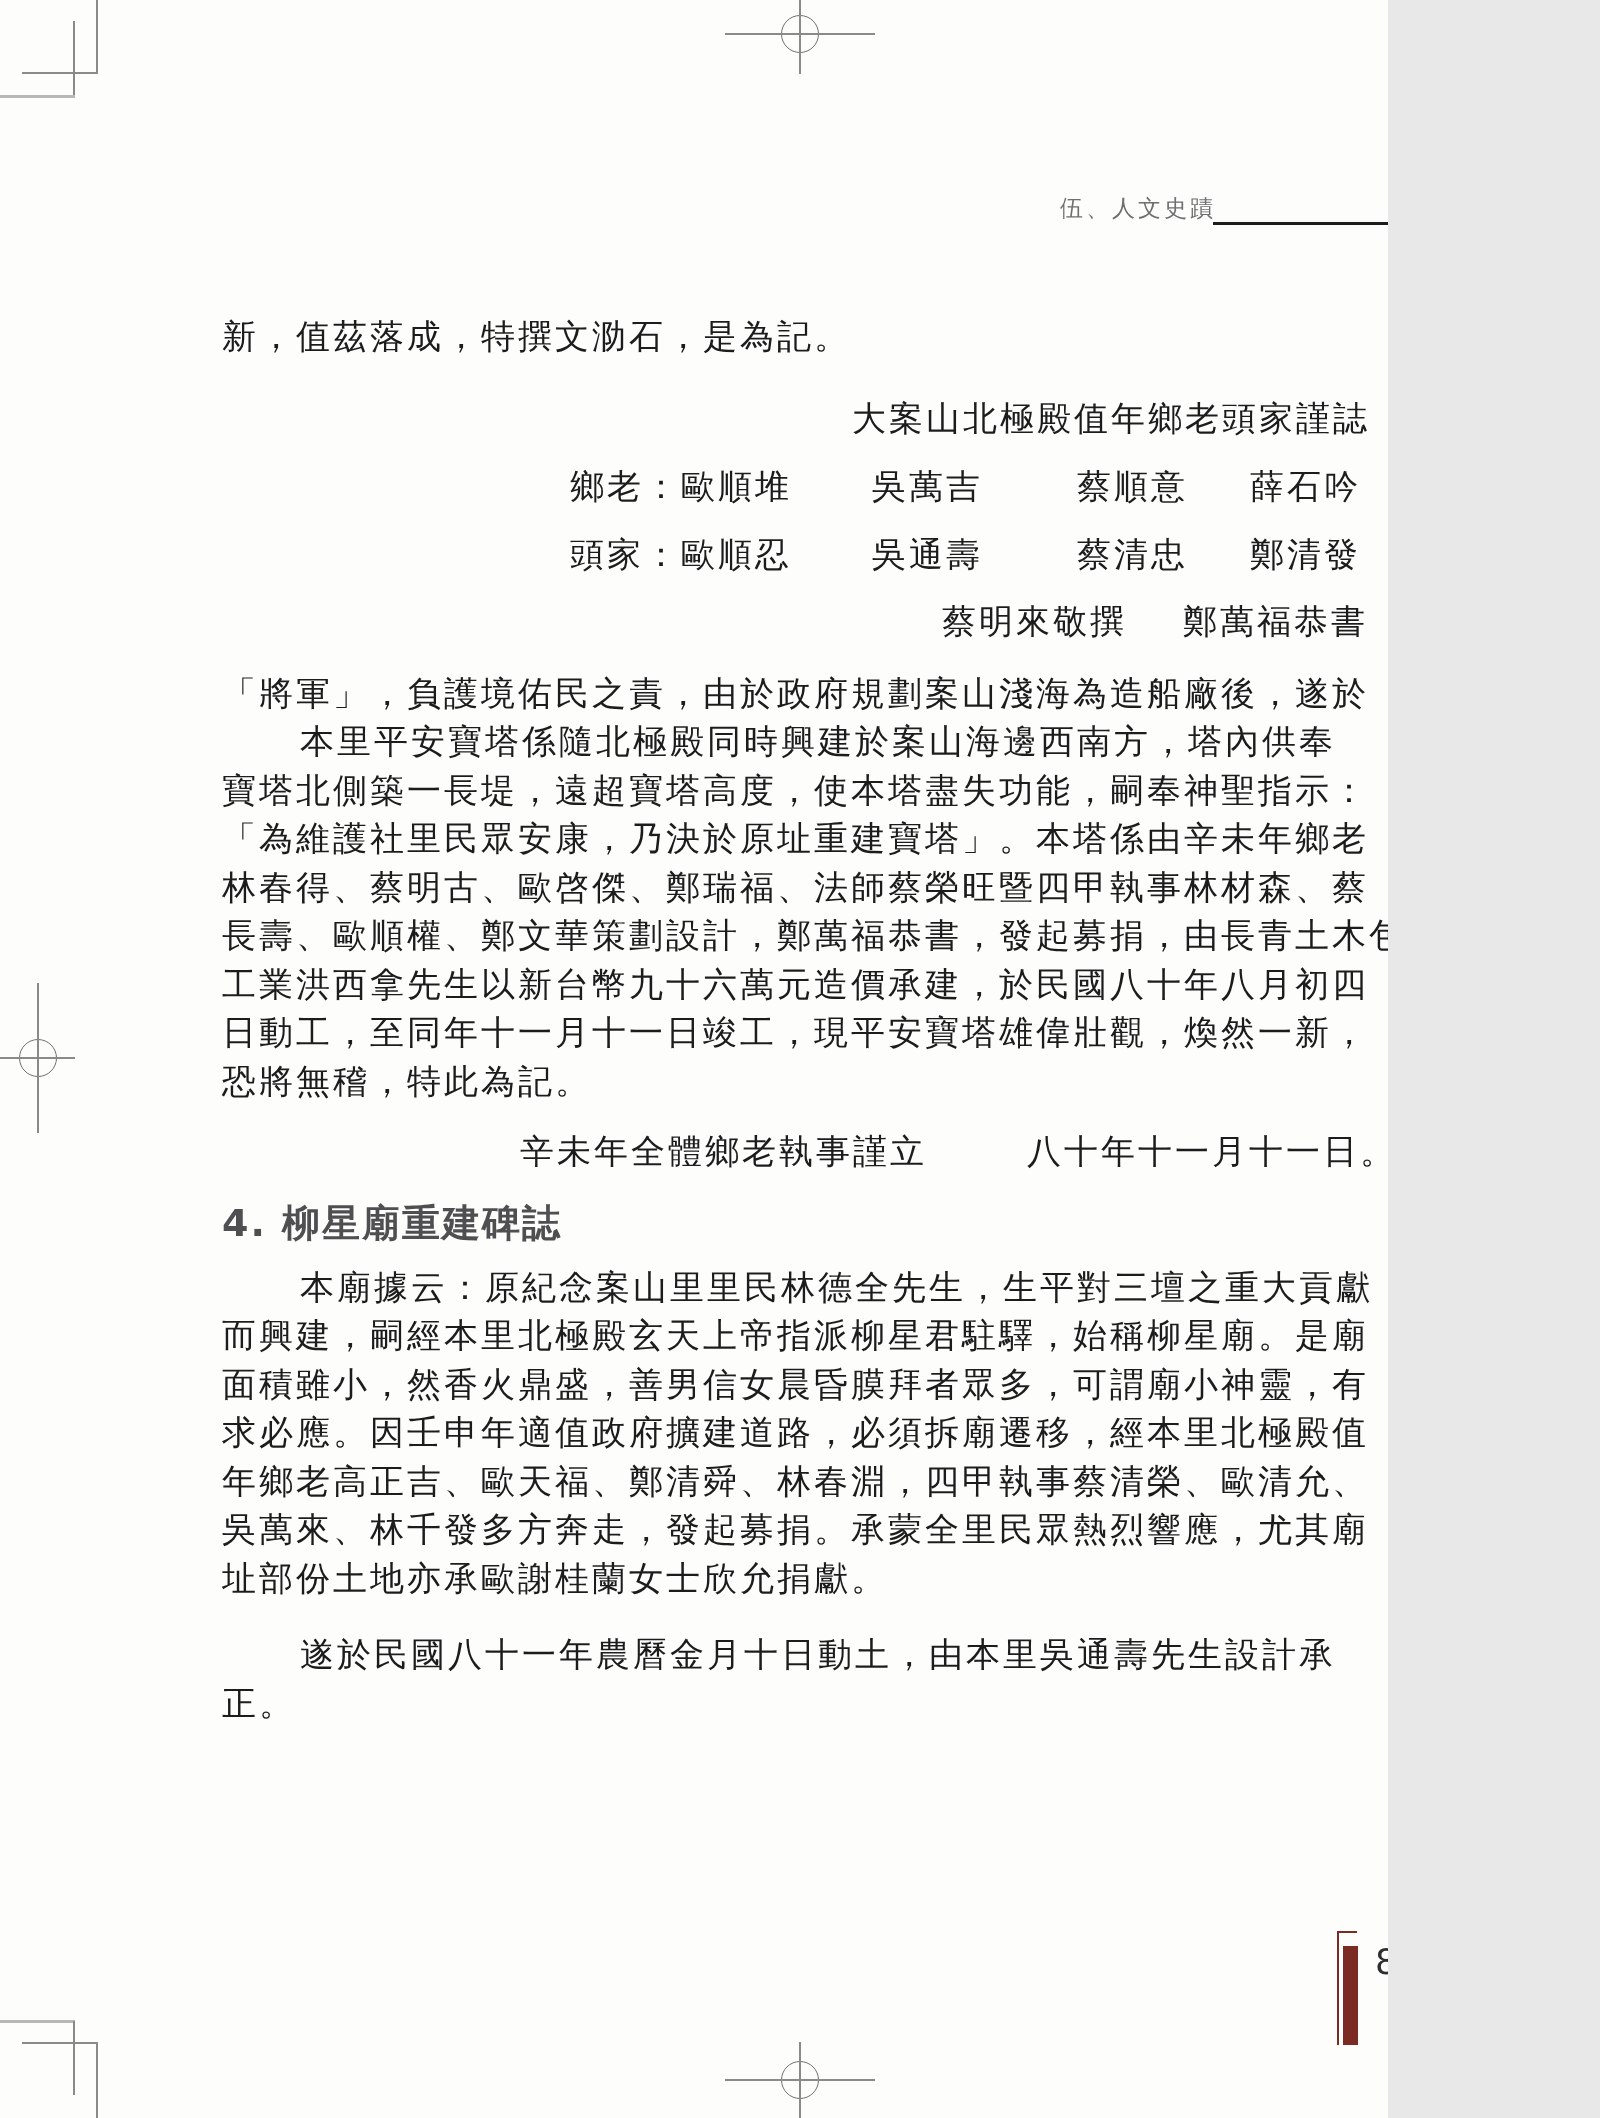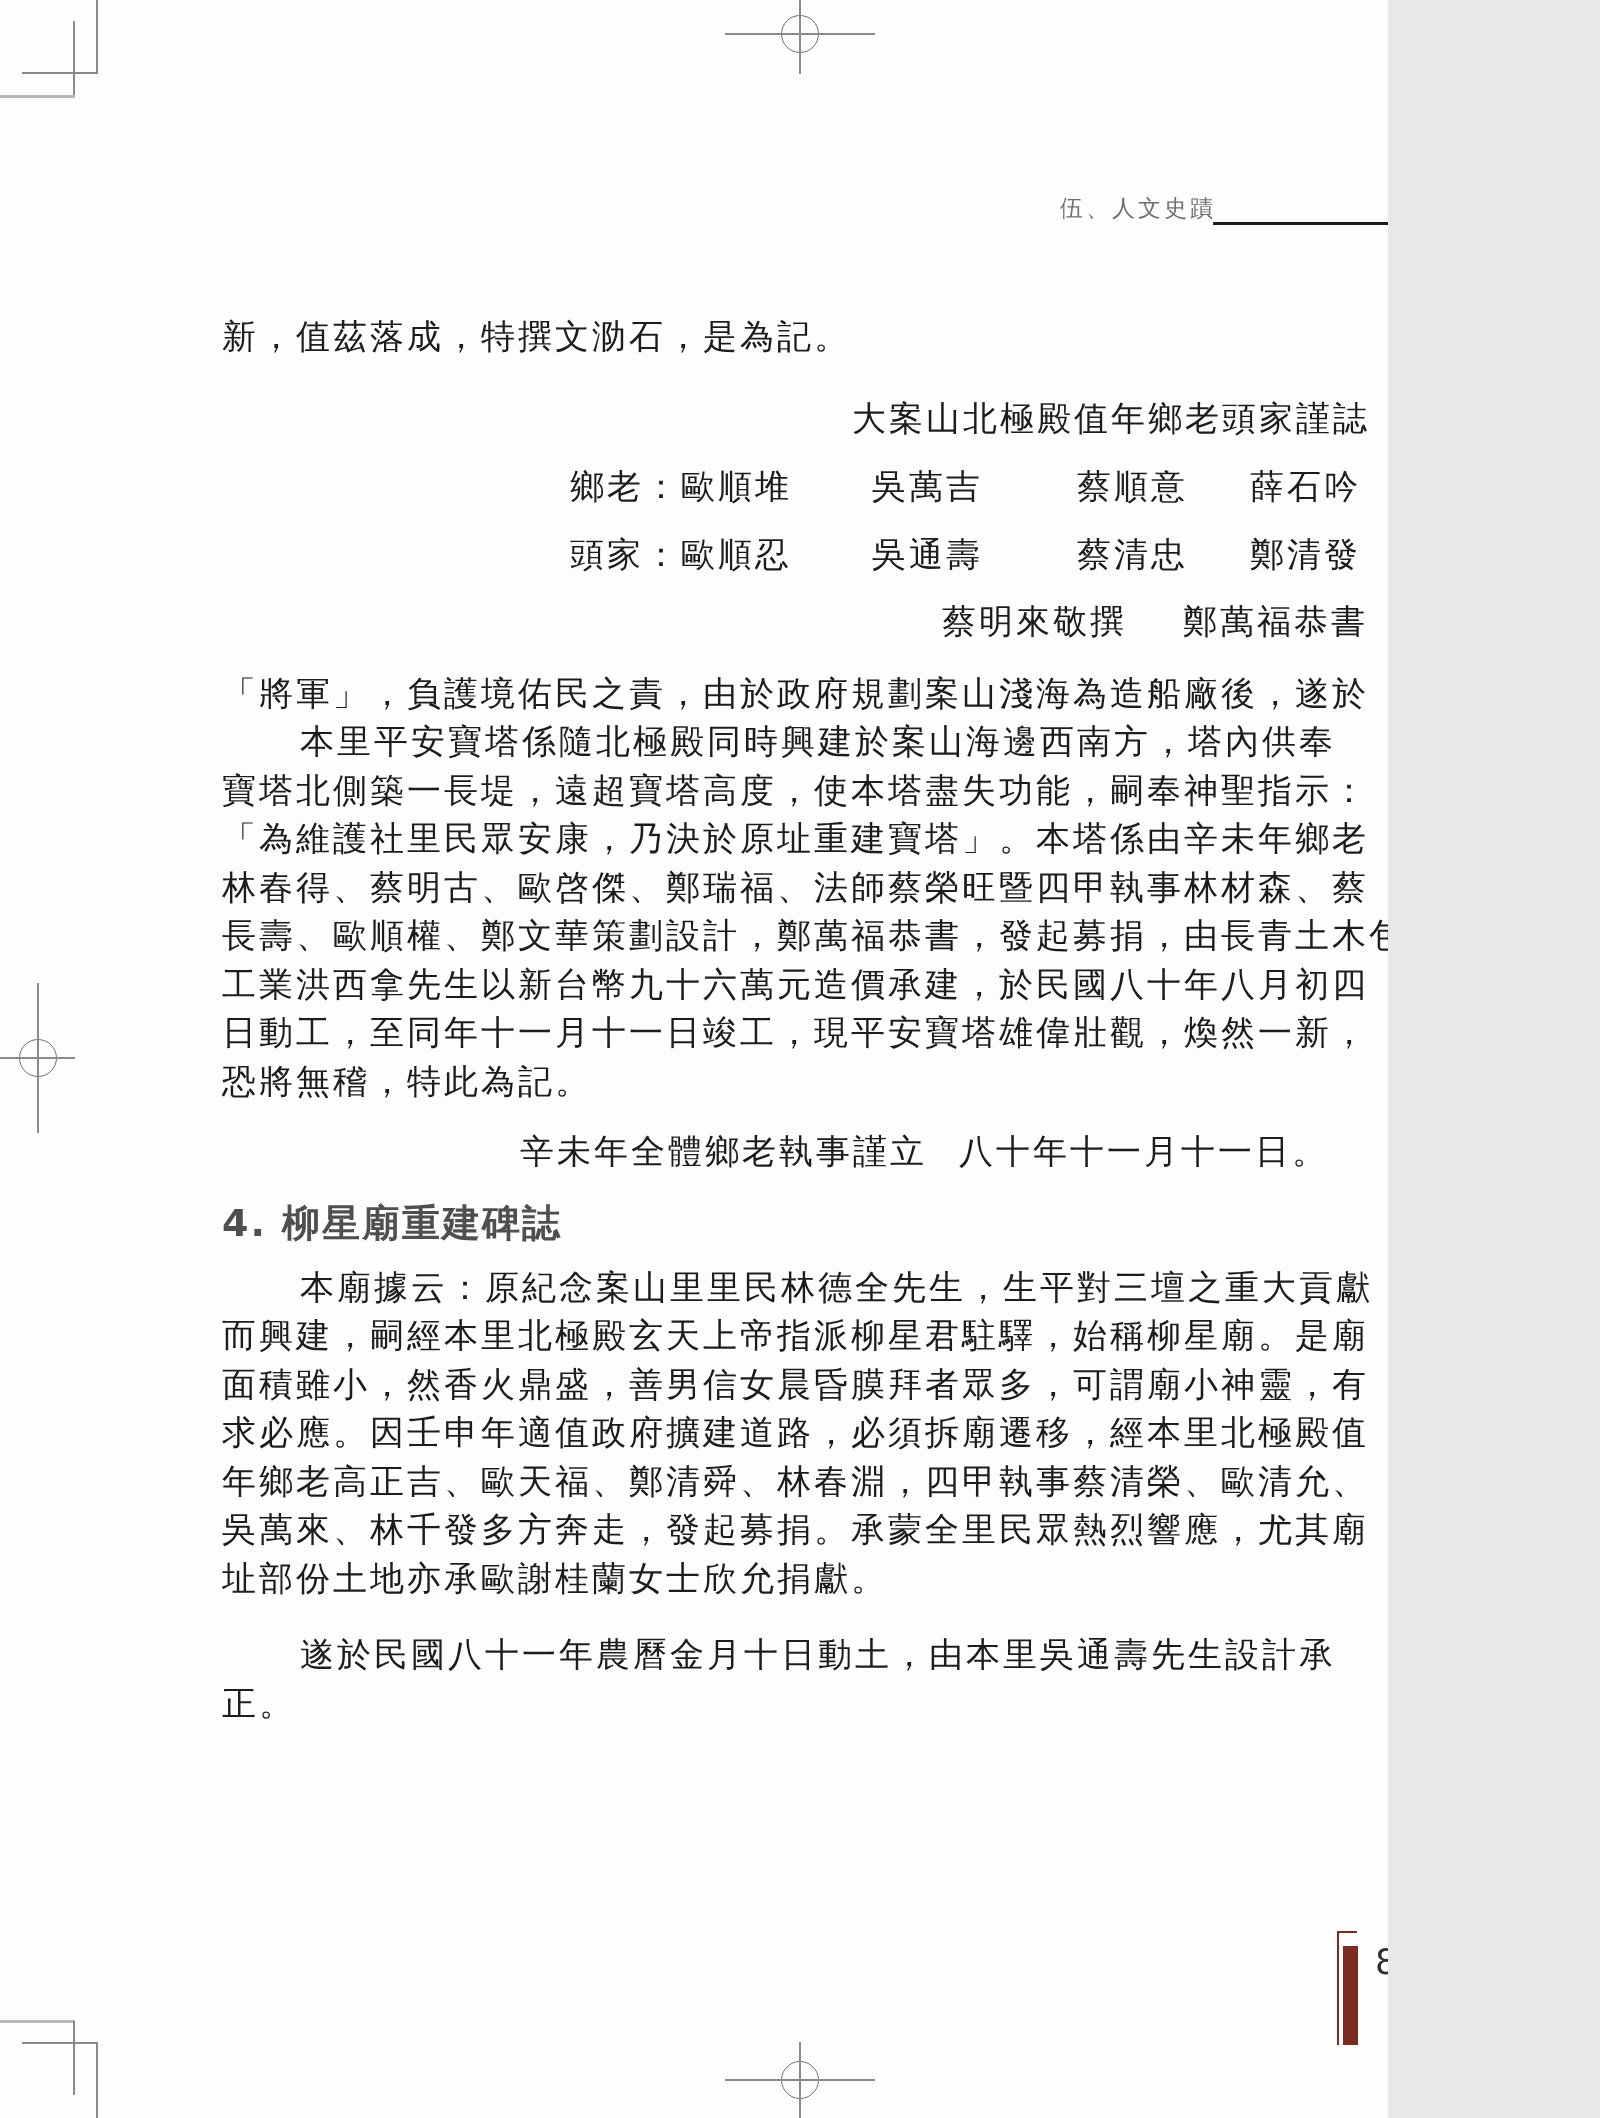"八十年十一月十一日。" .sig-row .sig-date { margin-left: 32px -> 100px }
